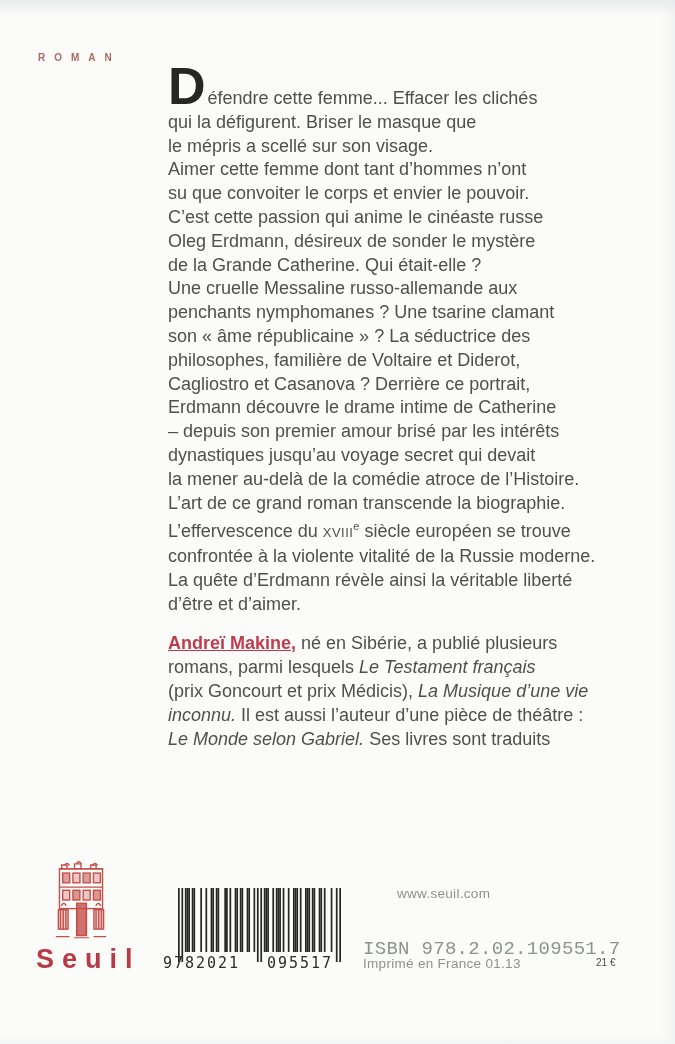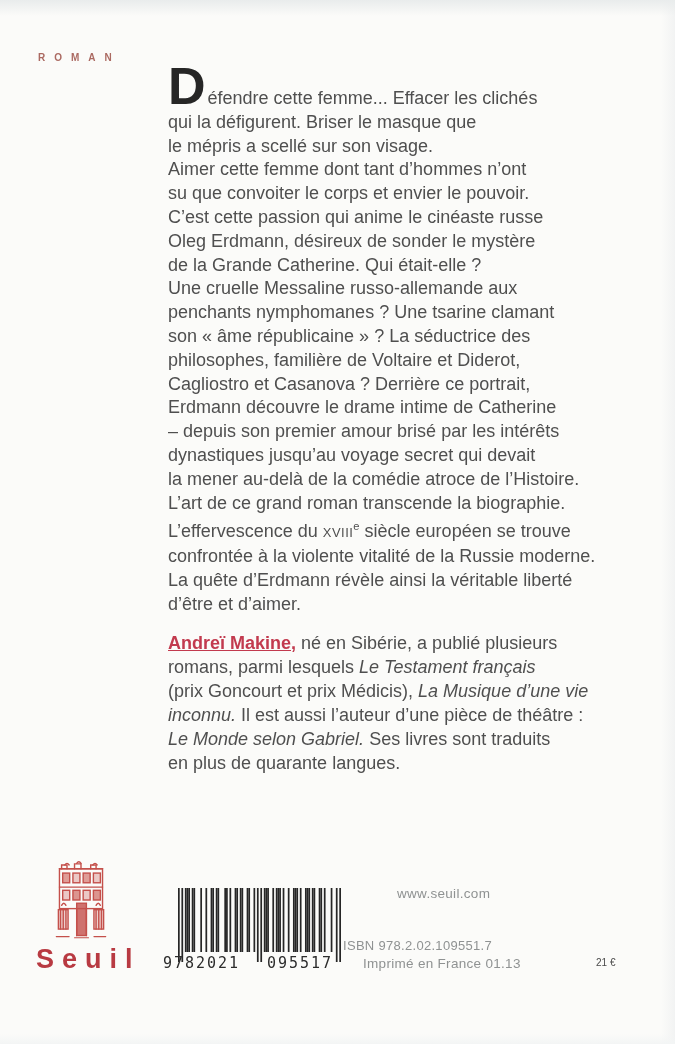"en plus de quarante langues." div.tline { html: <div><span>en plus de quarante langues.</span></div> -> none }
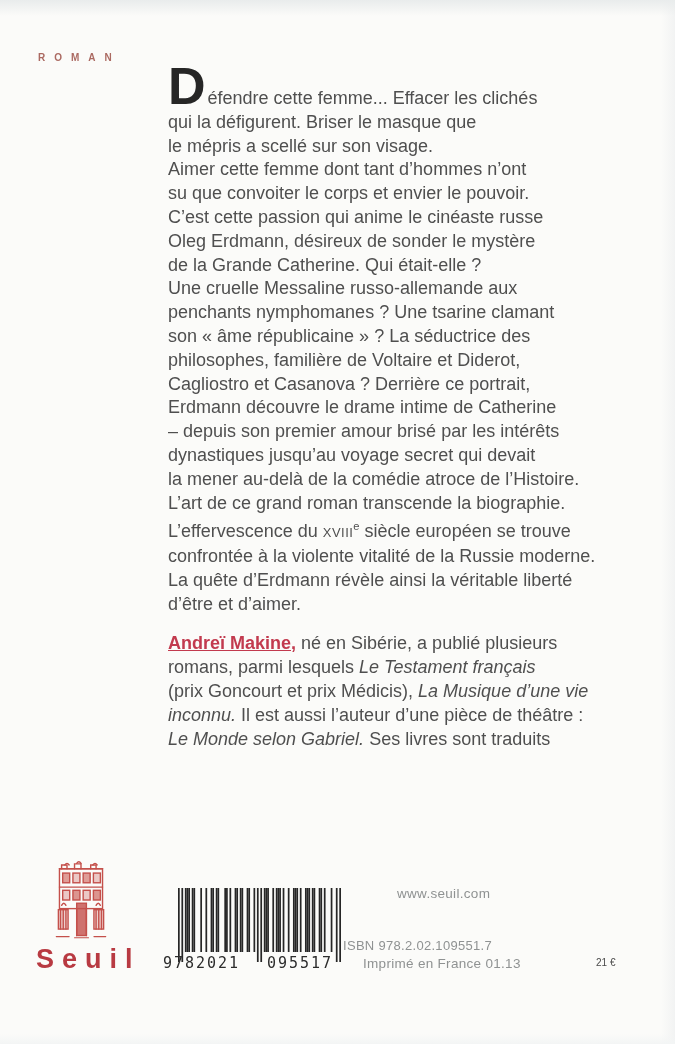"ISBN 978.2.02.109551.7" .isbn { font-family: none -> Liberation Mono, monospace; font-size: 13px -> 19px; left: 343px -> 363px }
